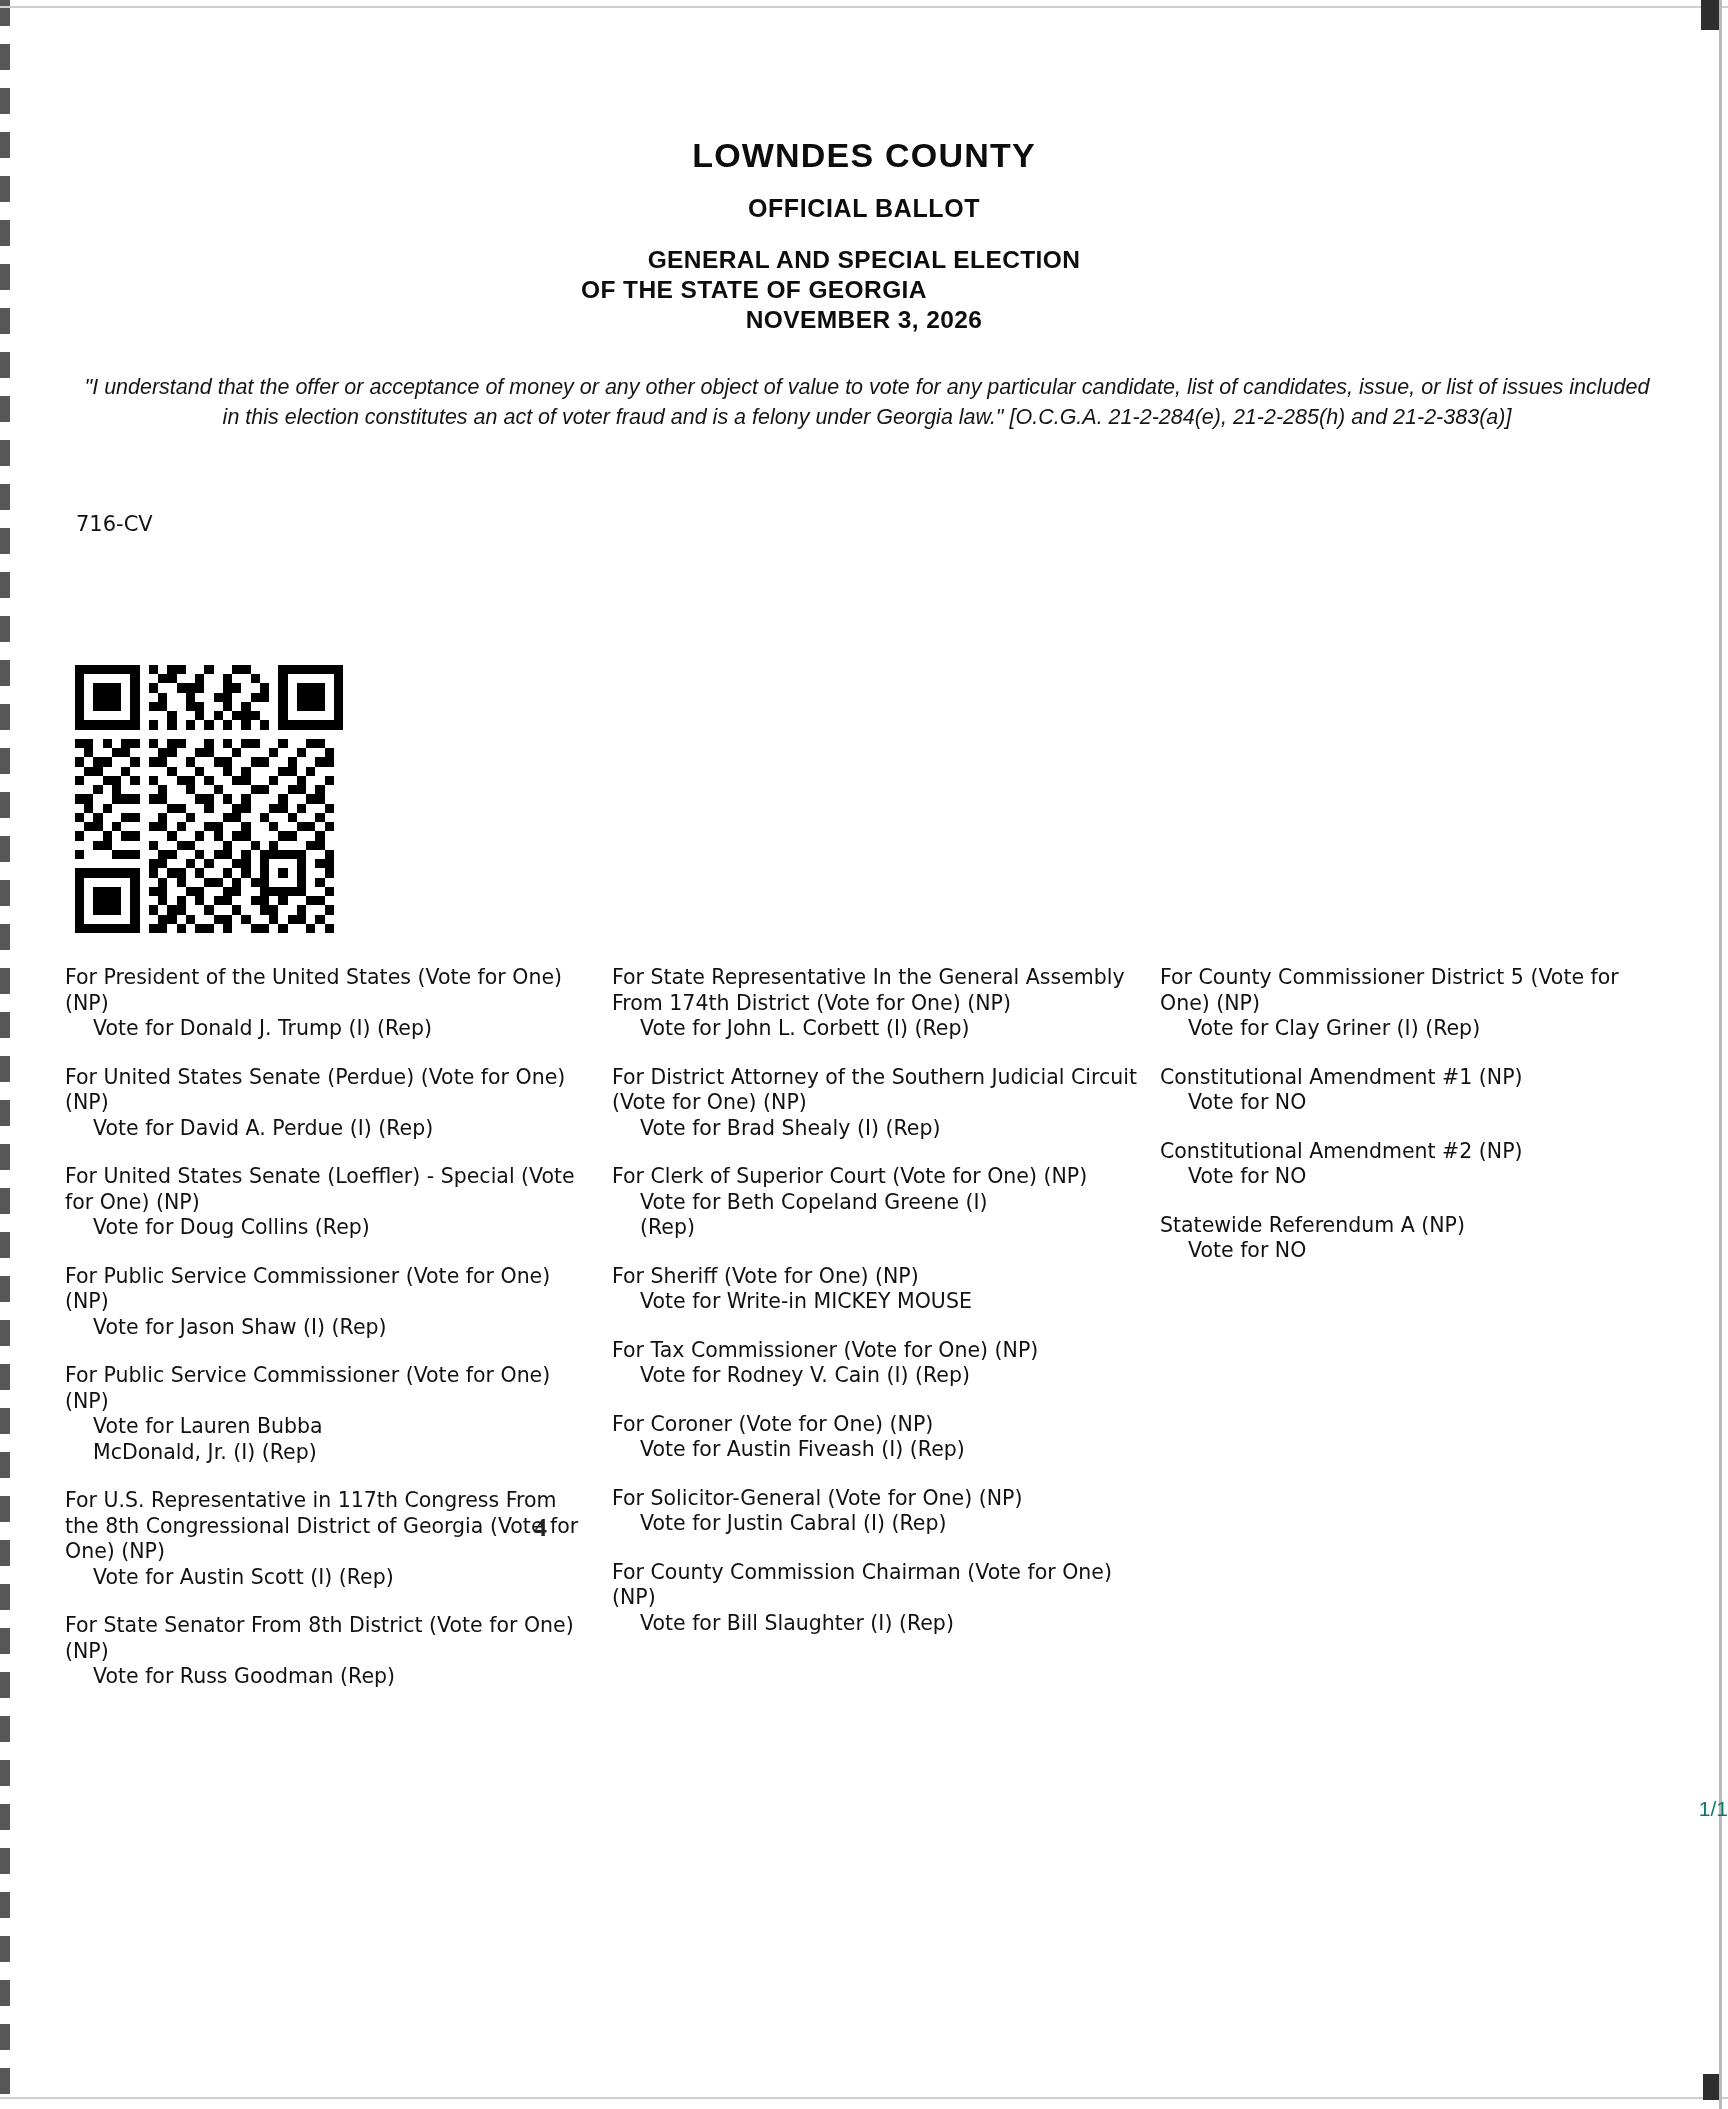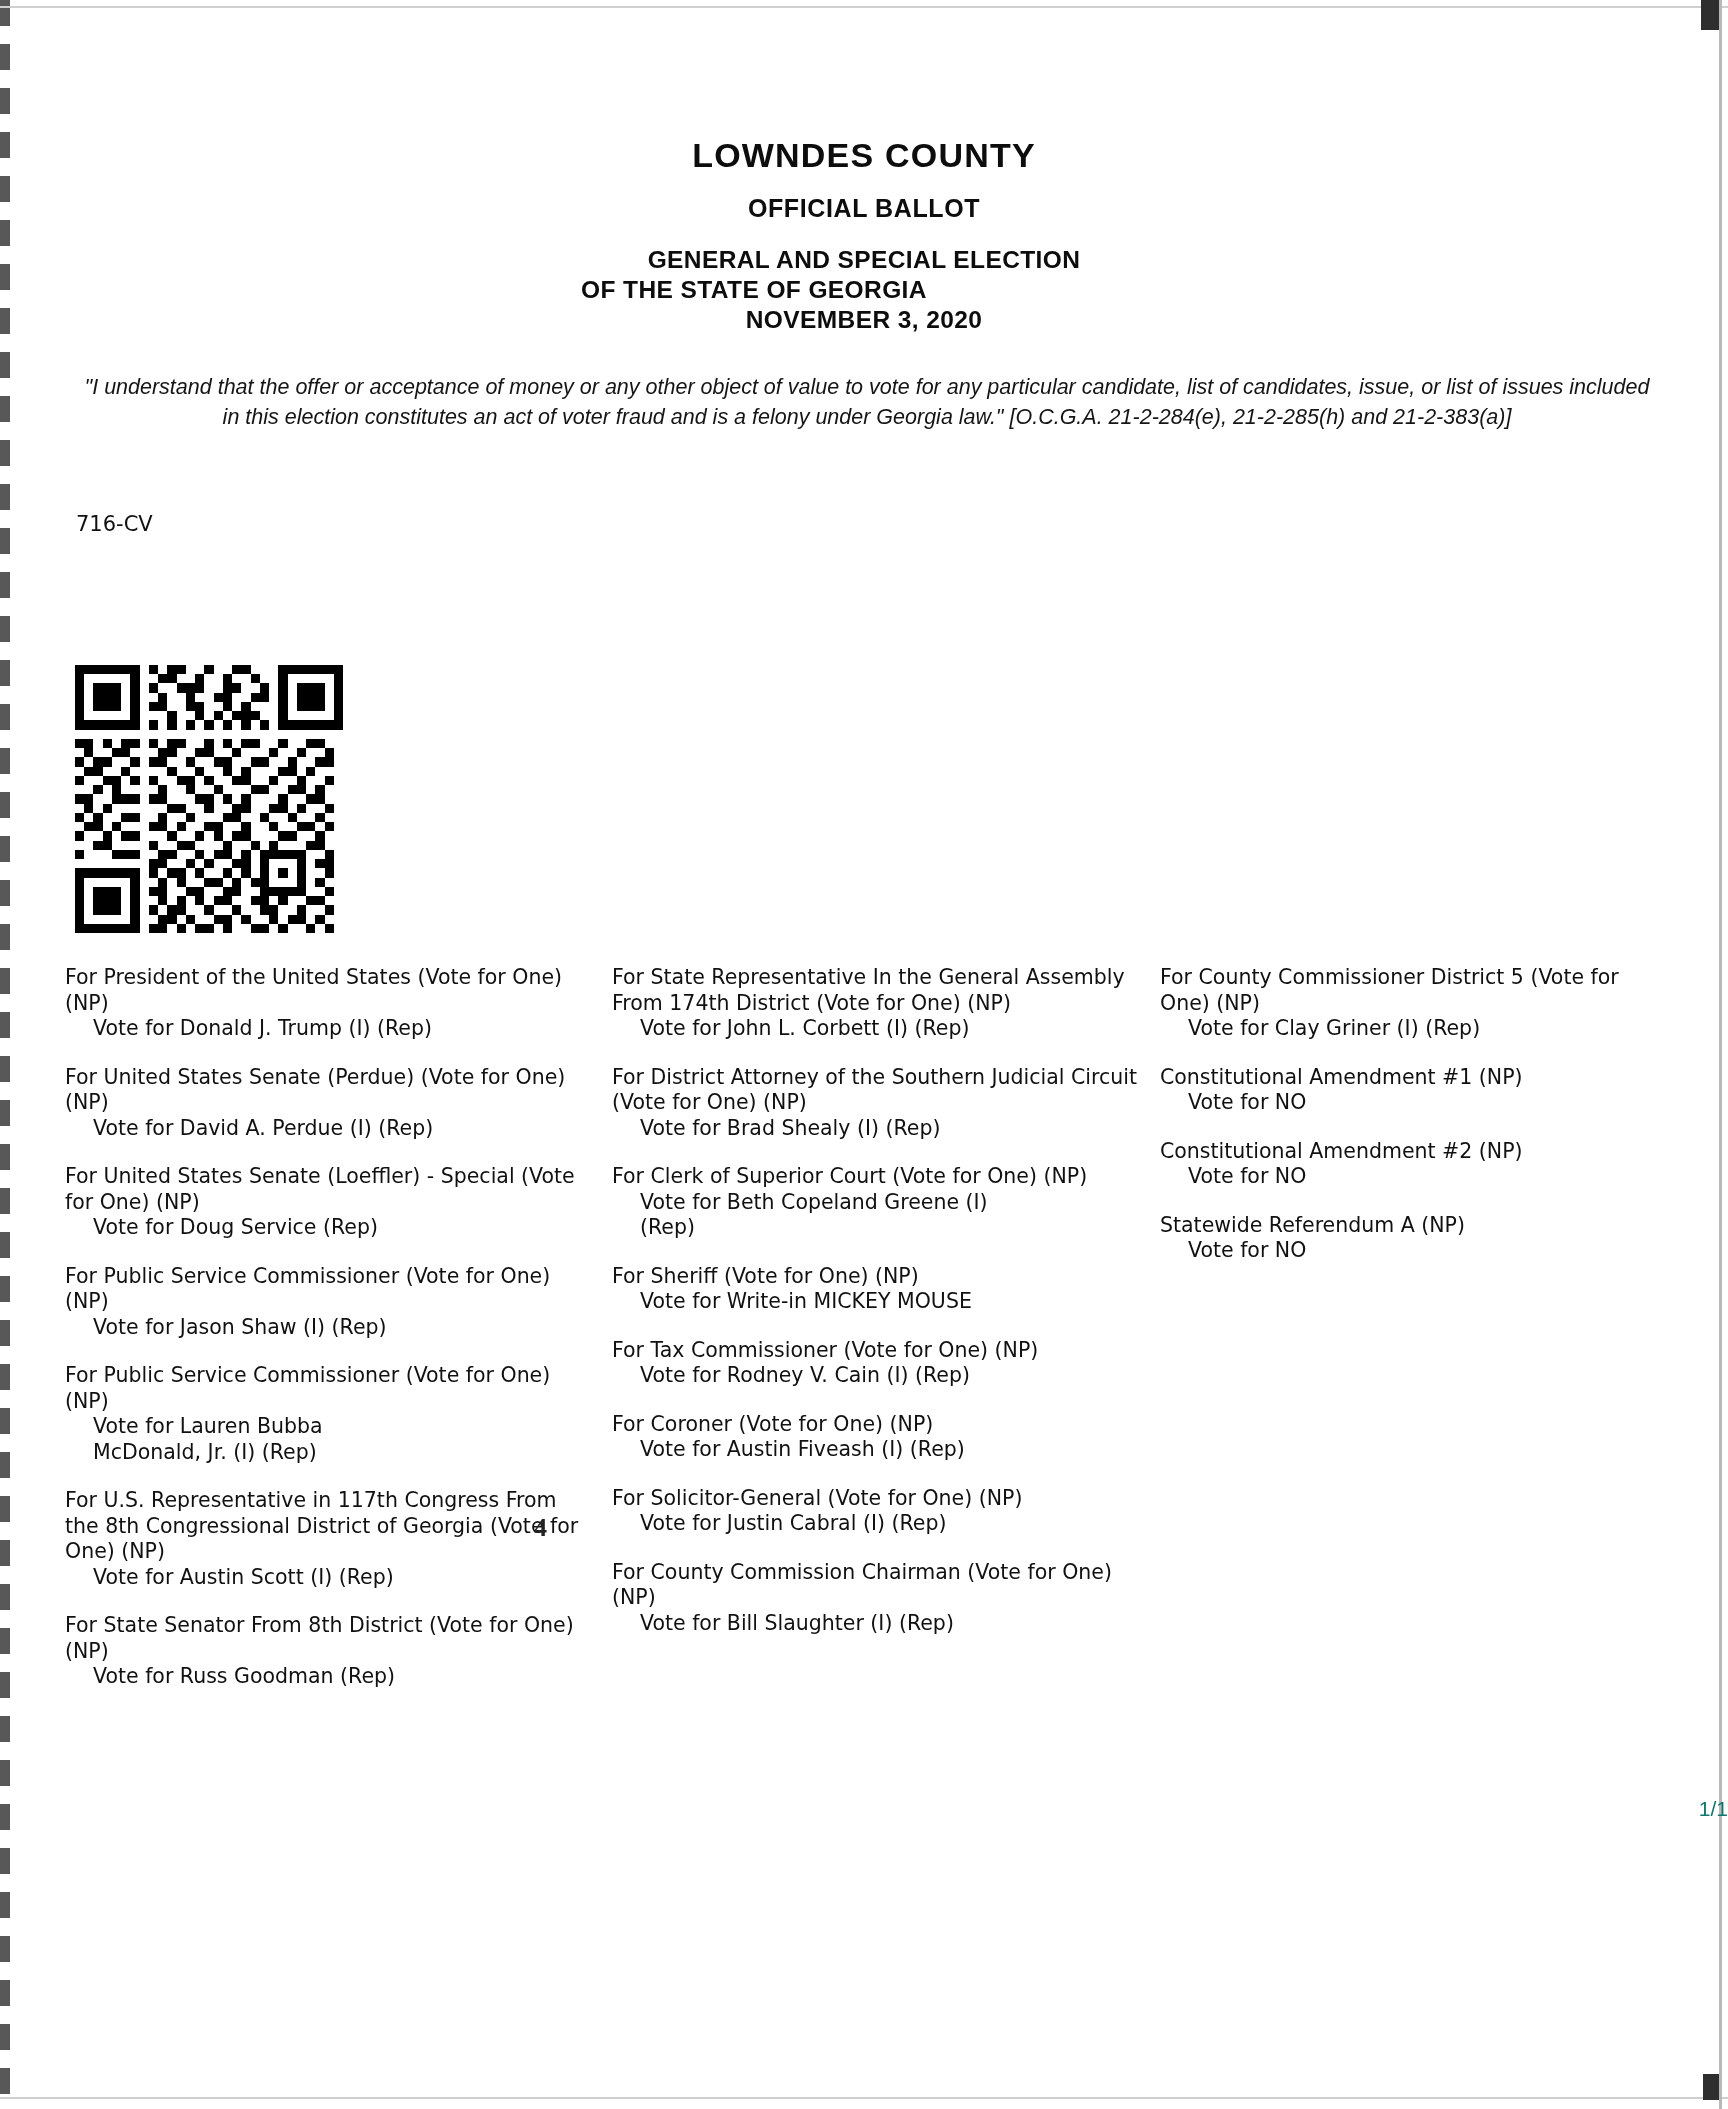"NOVEMBER 3, 2020" div.hdr { text: 2020 -> 2026 }
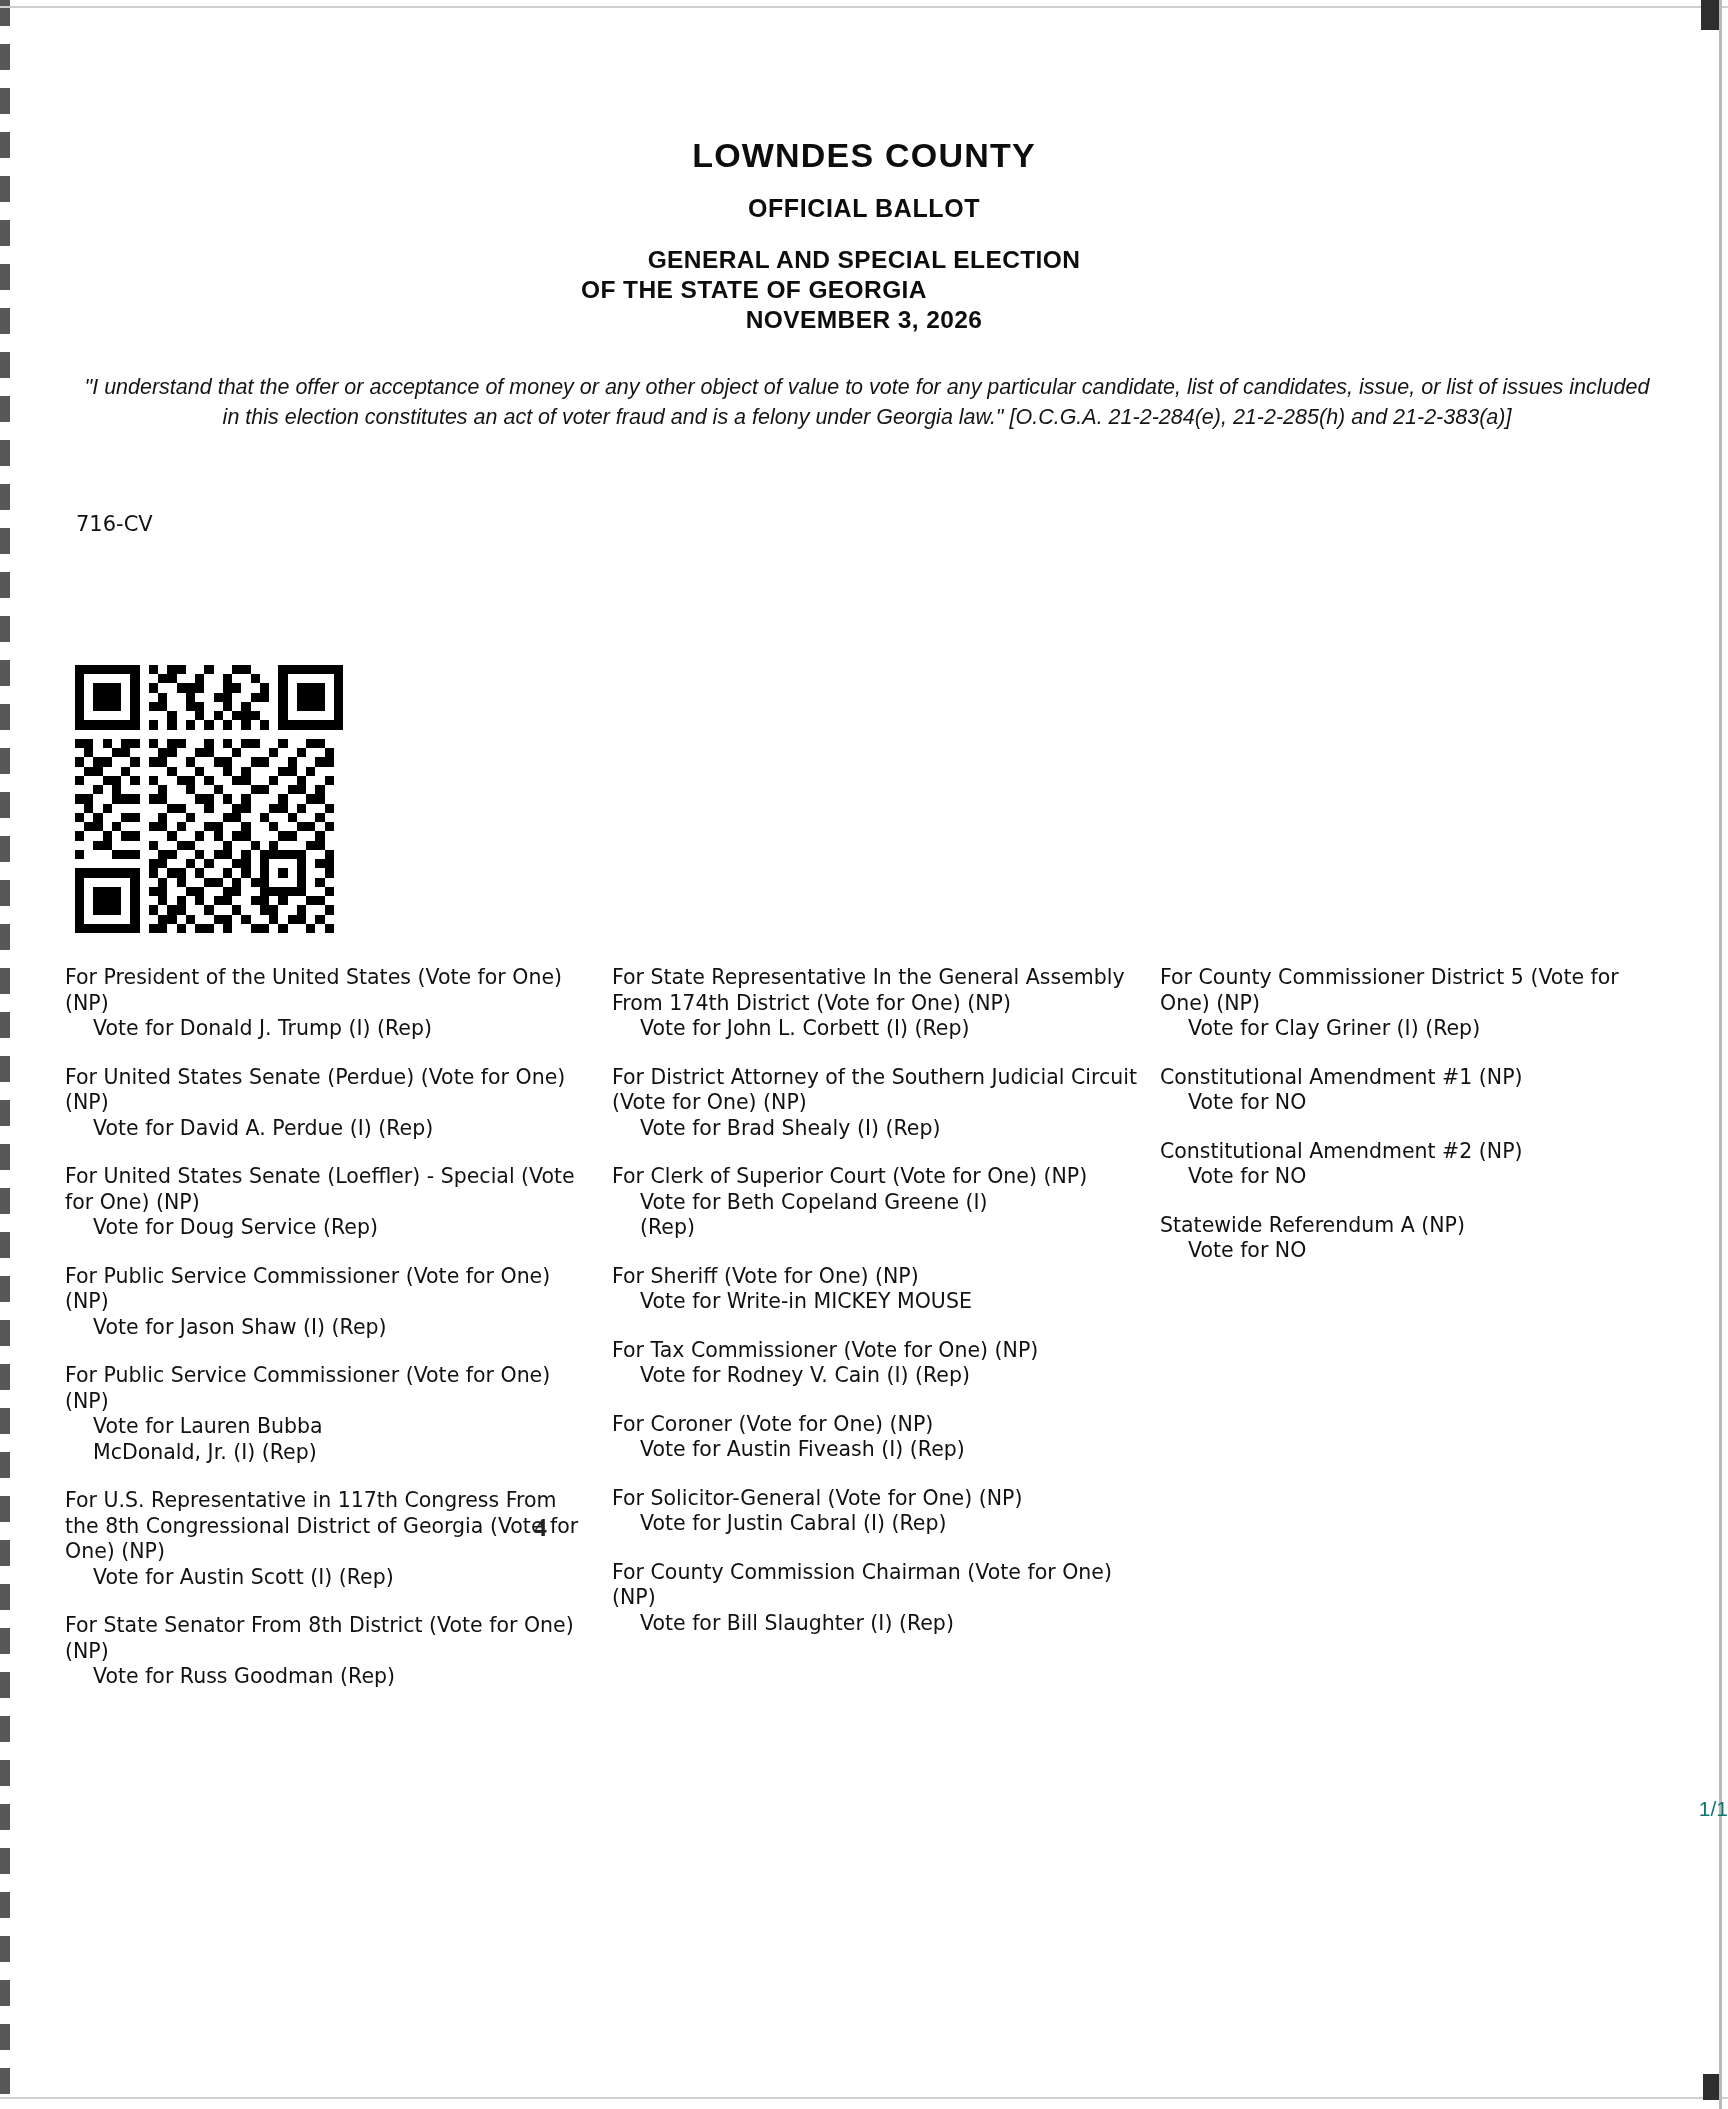"Vote for Doug Service (Rep)" div.choice { text: Service -> Collins }
